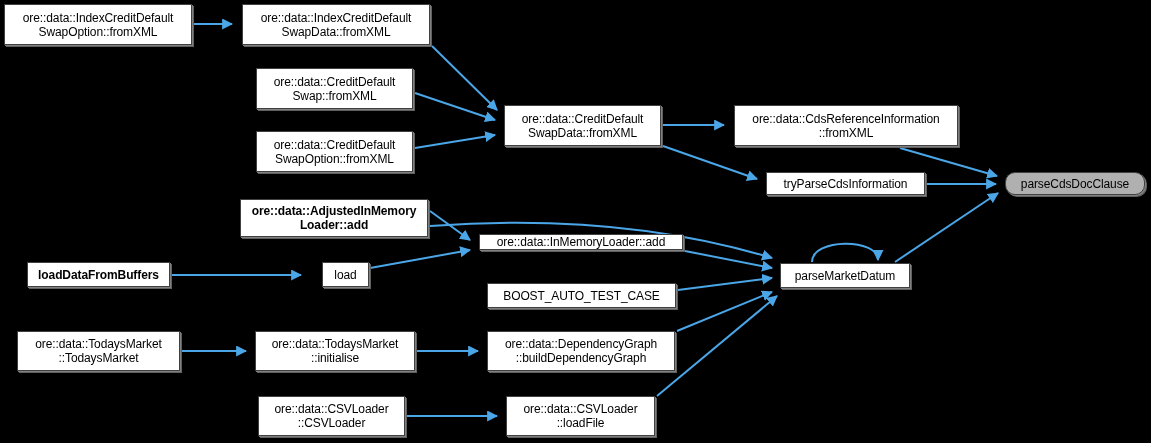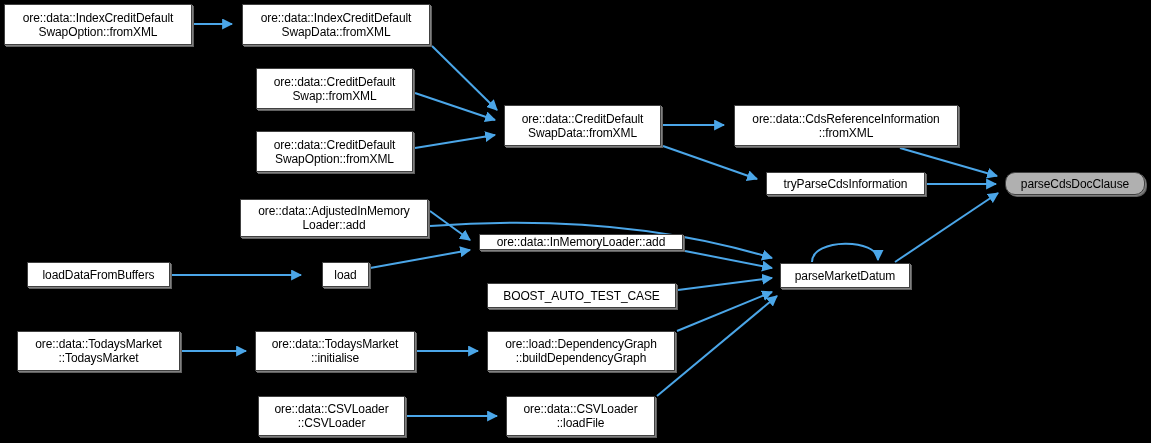"ore::data::AdjustedInMemory" div.node { font-weight: none -> bold }
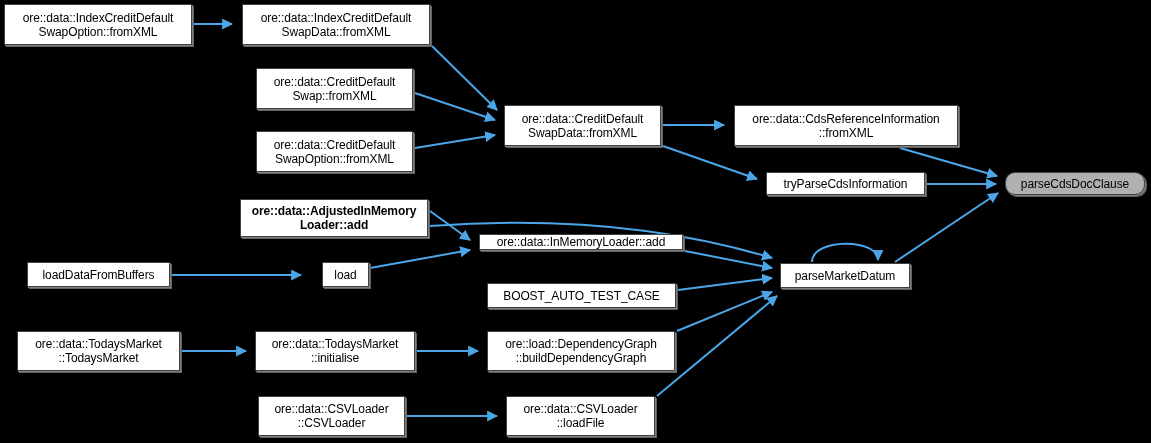"loadDataFromBuffers" div.node { font-weight: none -> bold }
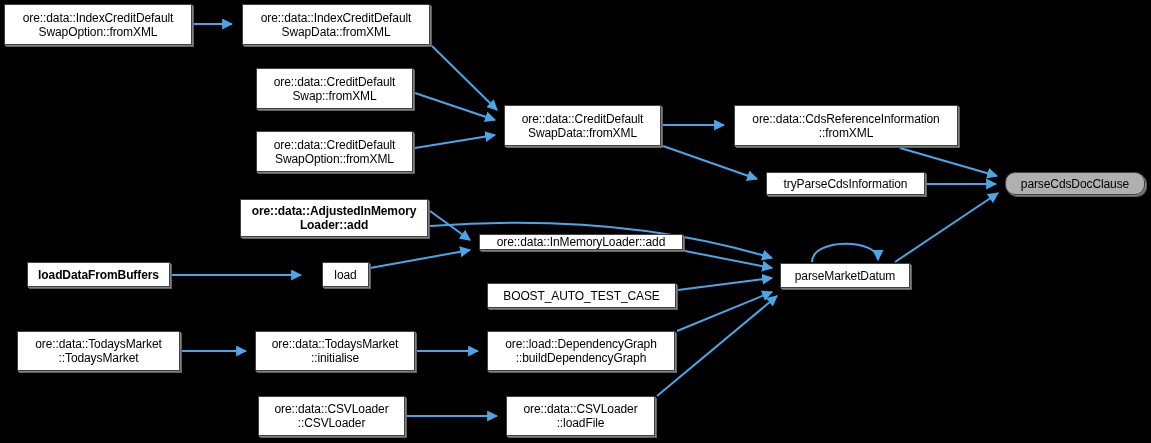"ore::load::DependencyGraph" div.node { text: ore::load::DependencyGraph -> ore::data::DependencyGraph }
